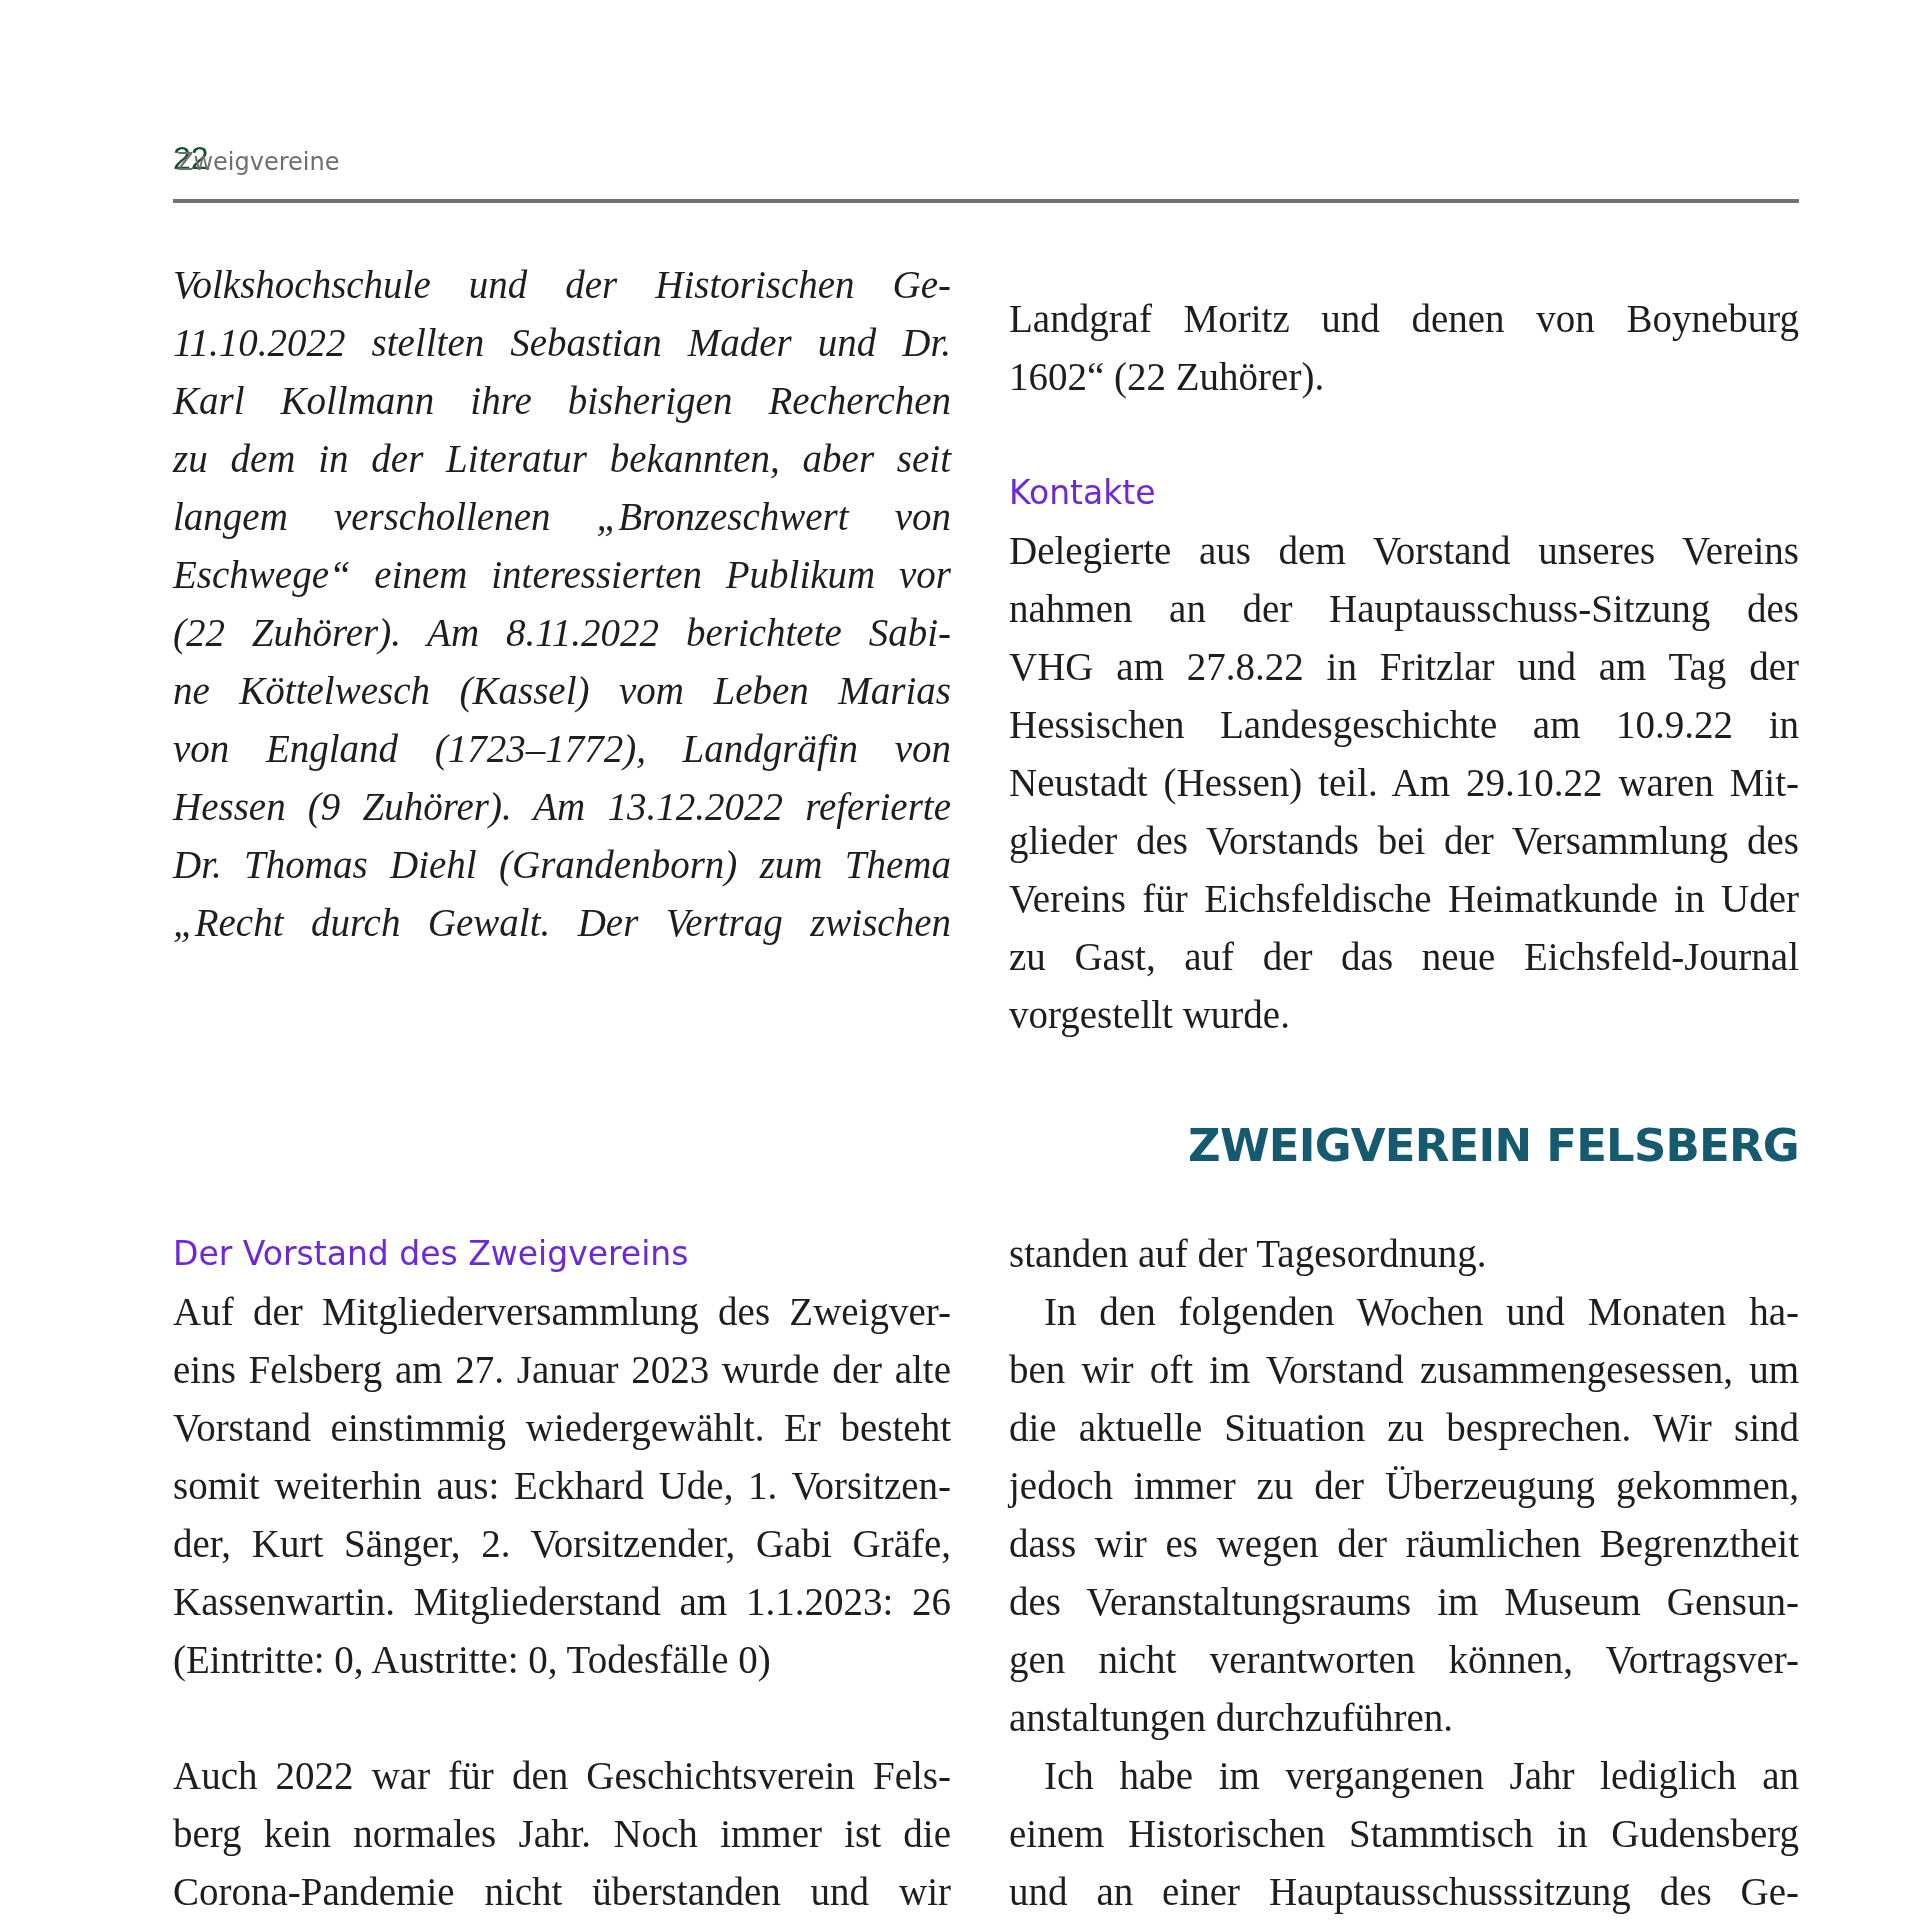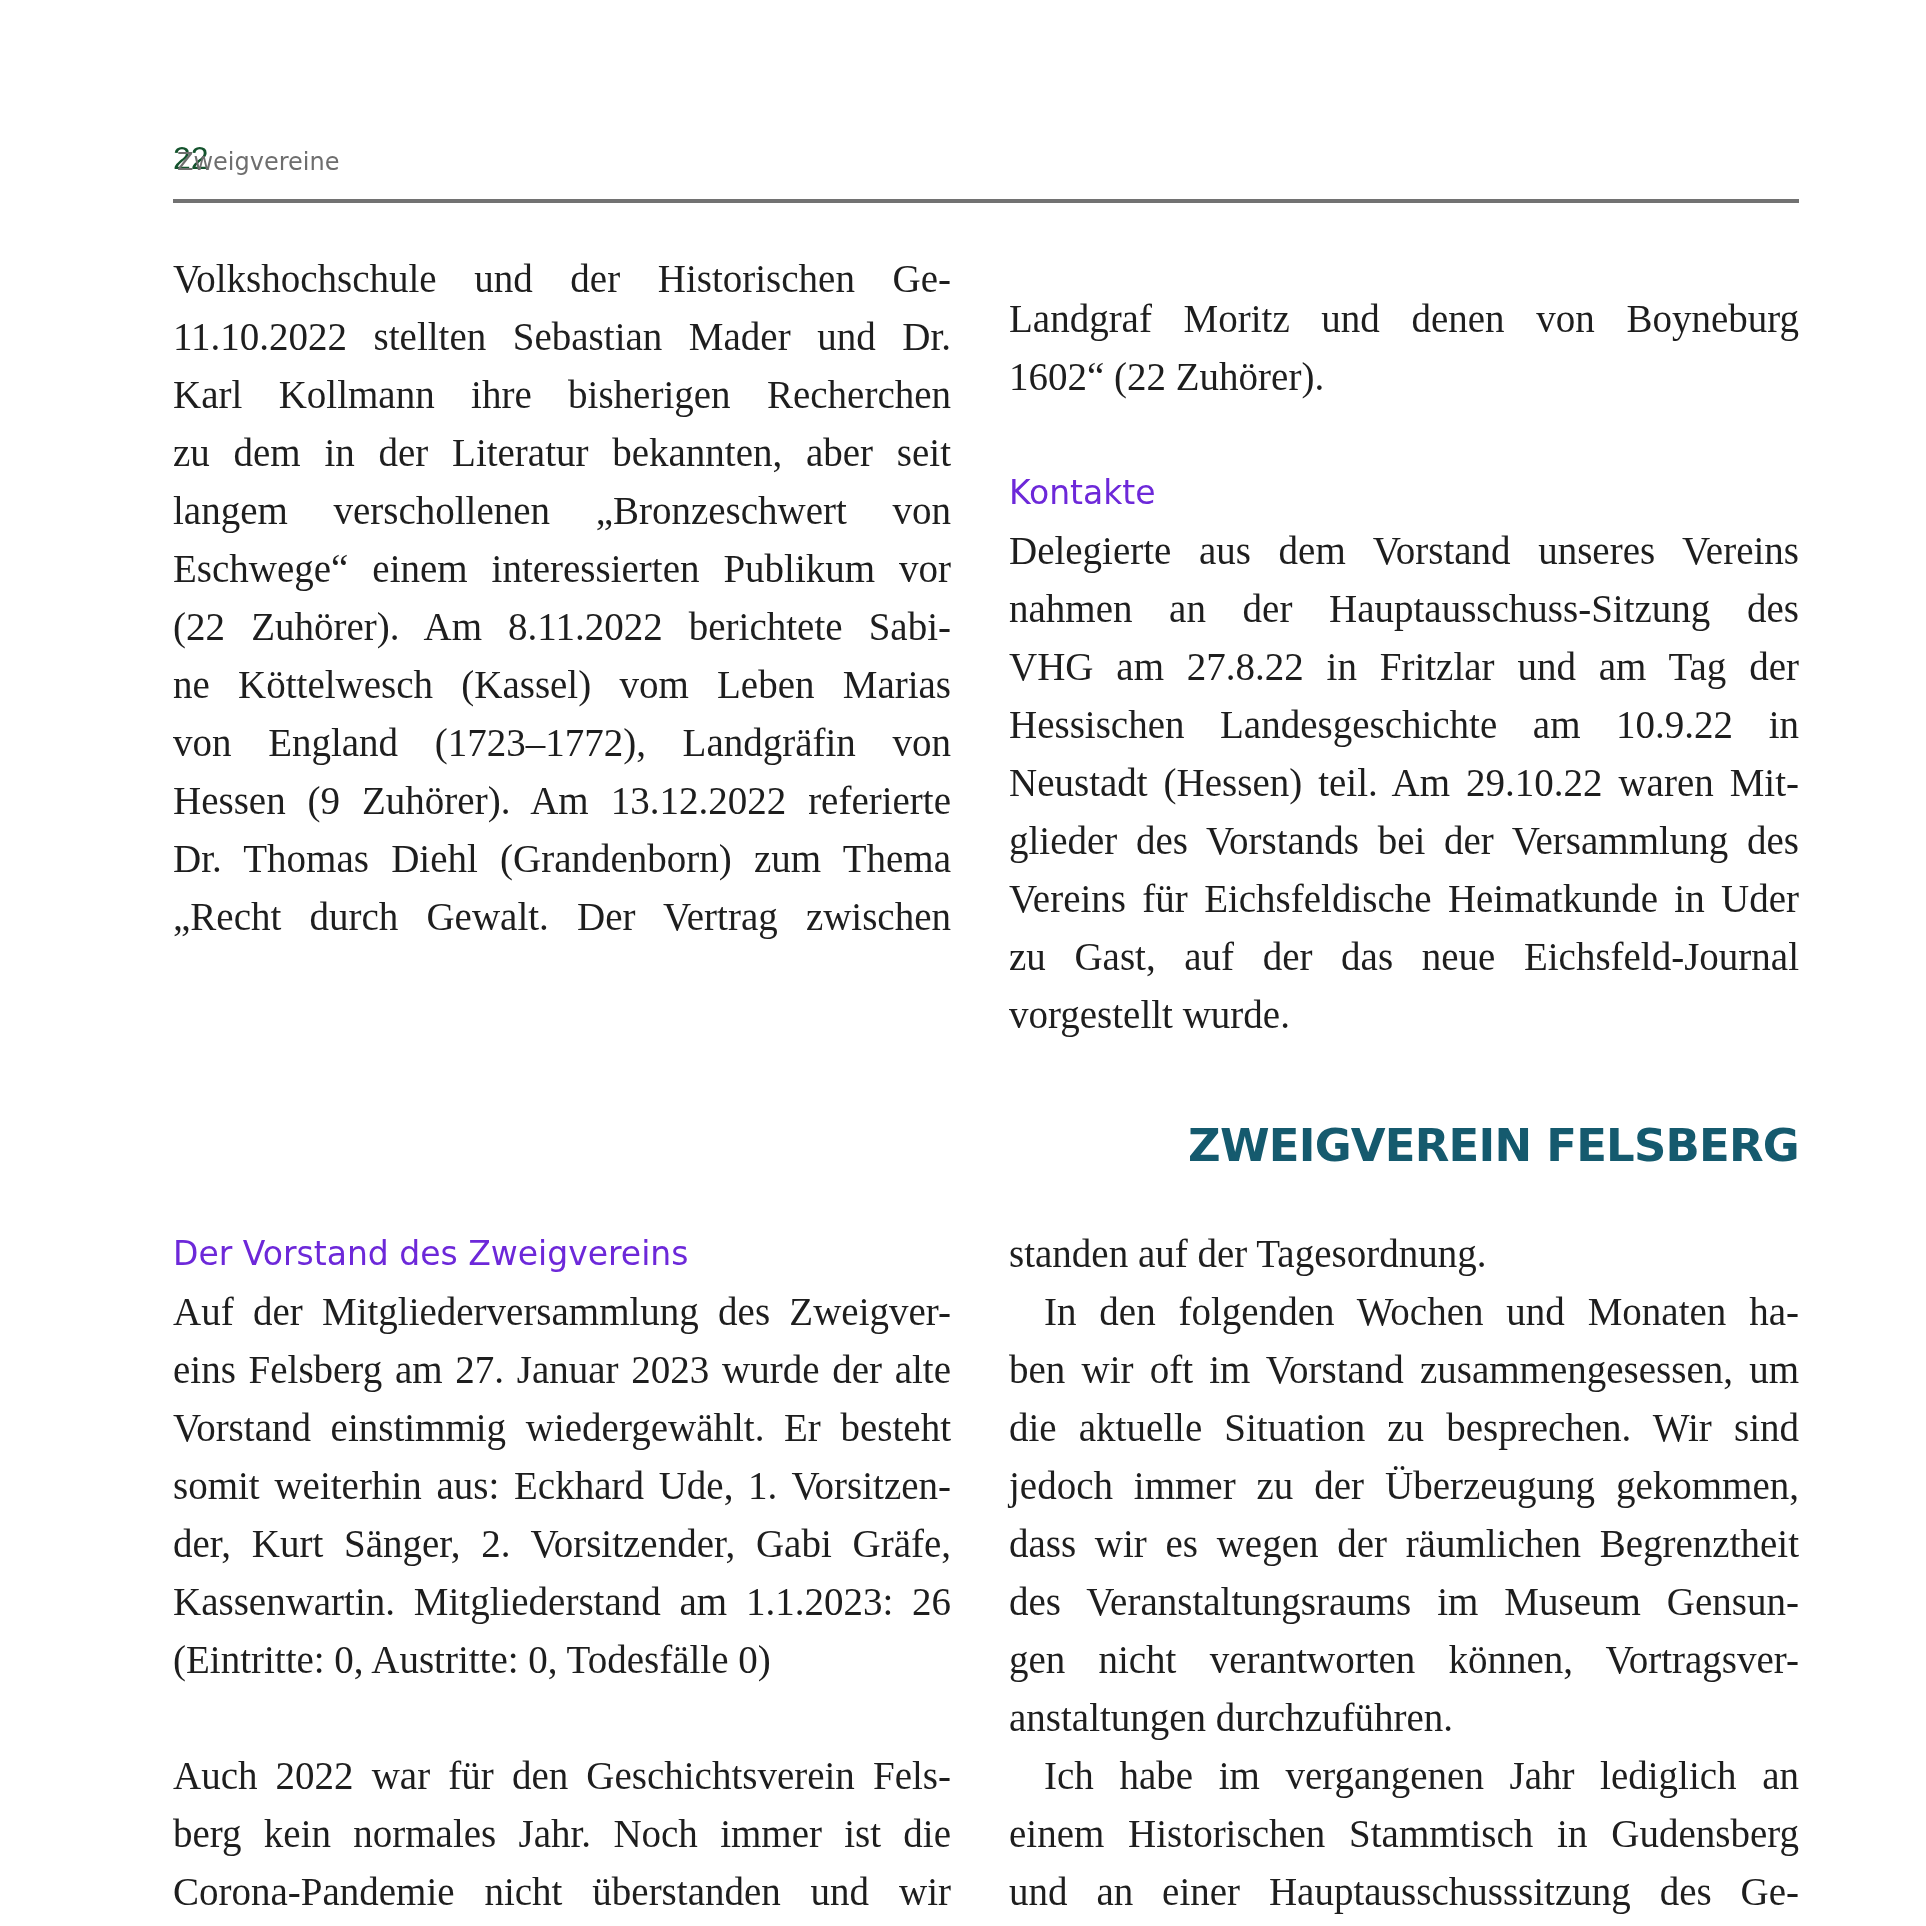"Volkshochschule und der Historischen Ge-" div.col { font-style: none -> italic; top: 250px -> 256px }
